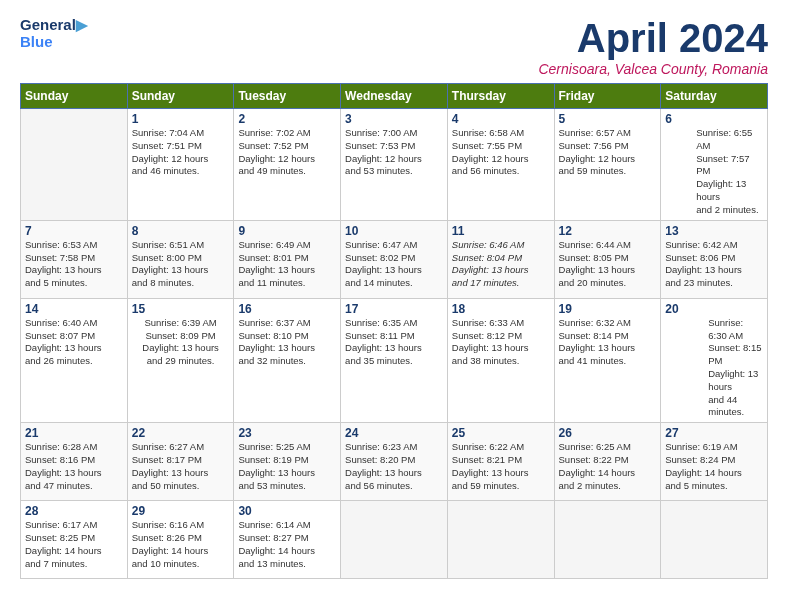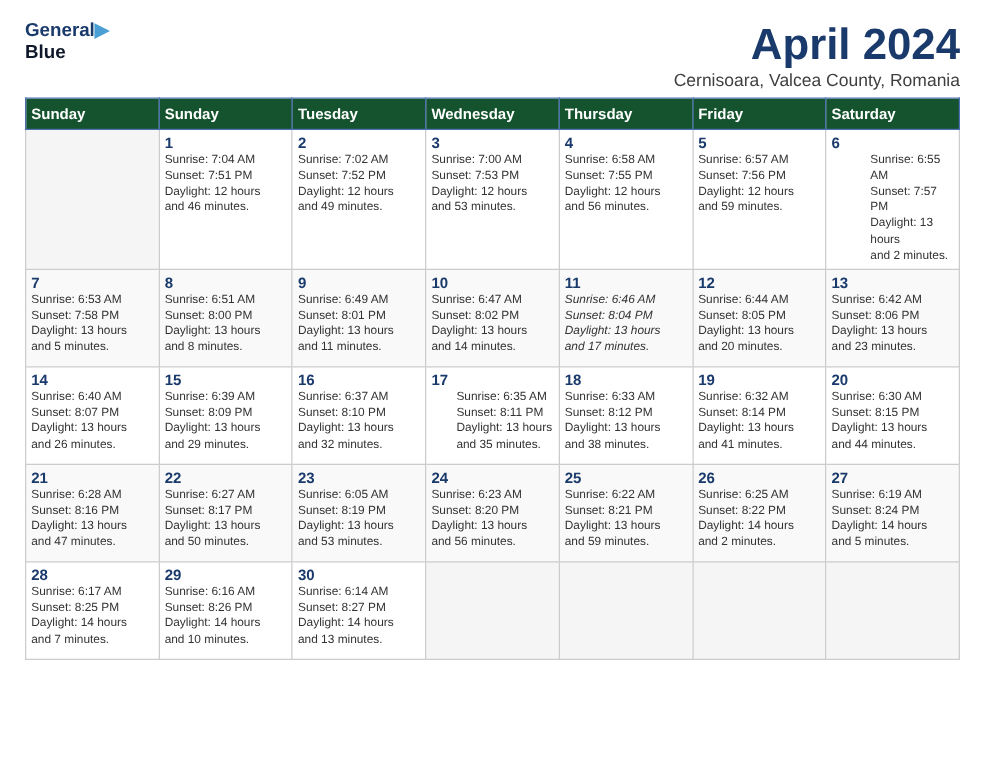"Blue" span { color: #0f172a -> #3b82f6 }
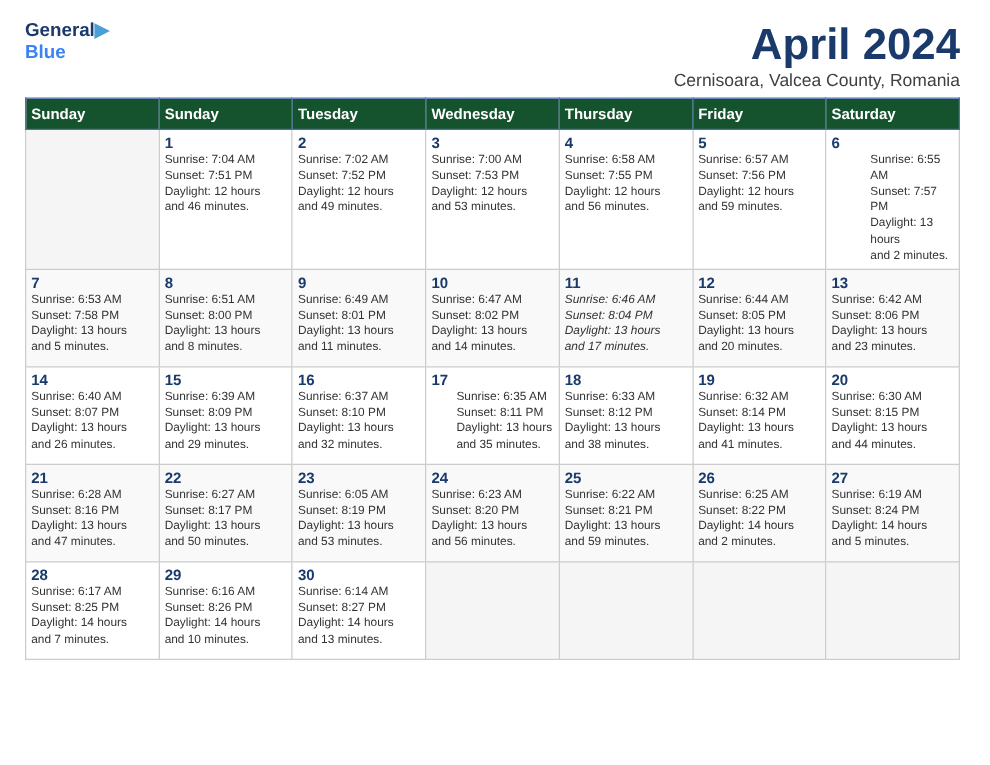"April 2024" .month-title { font-size: 35px -> 40px }
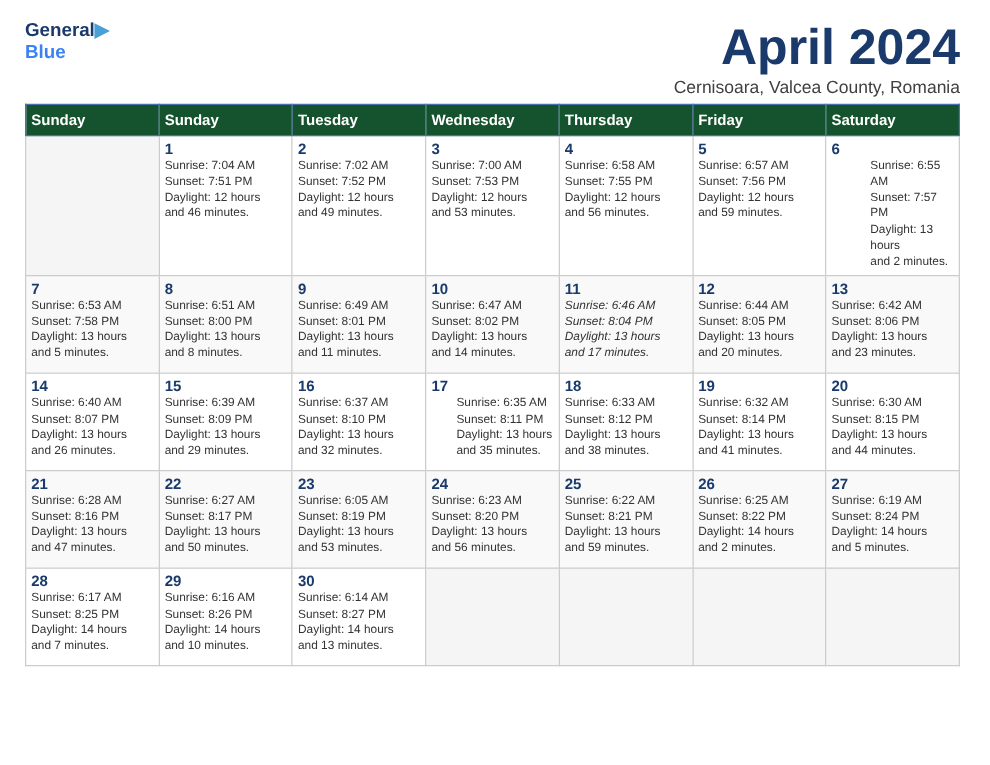"Cernisoara, Valcea County, Romania" .location { color: #404040 -> #be185d; font-style: none -> italic }
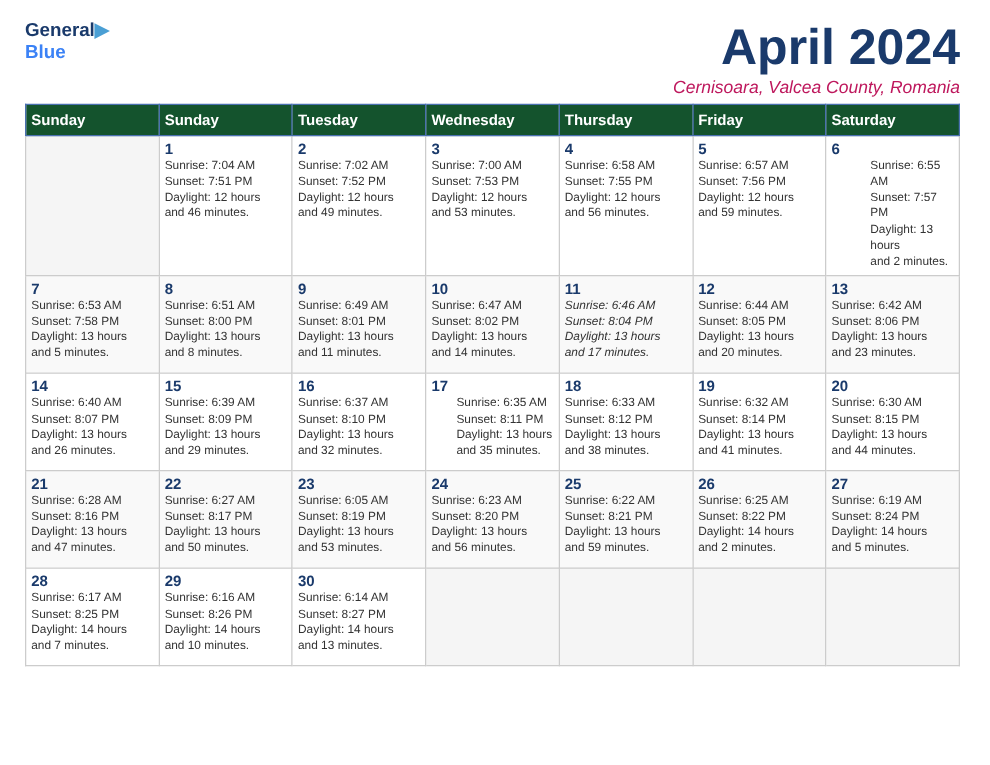"Sunday" thead tr th { background-color: #14532d -> #4d7c0f }
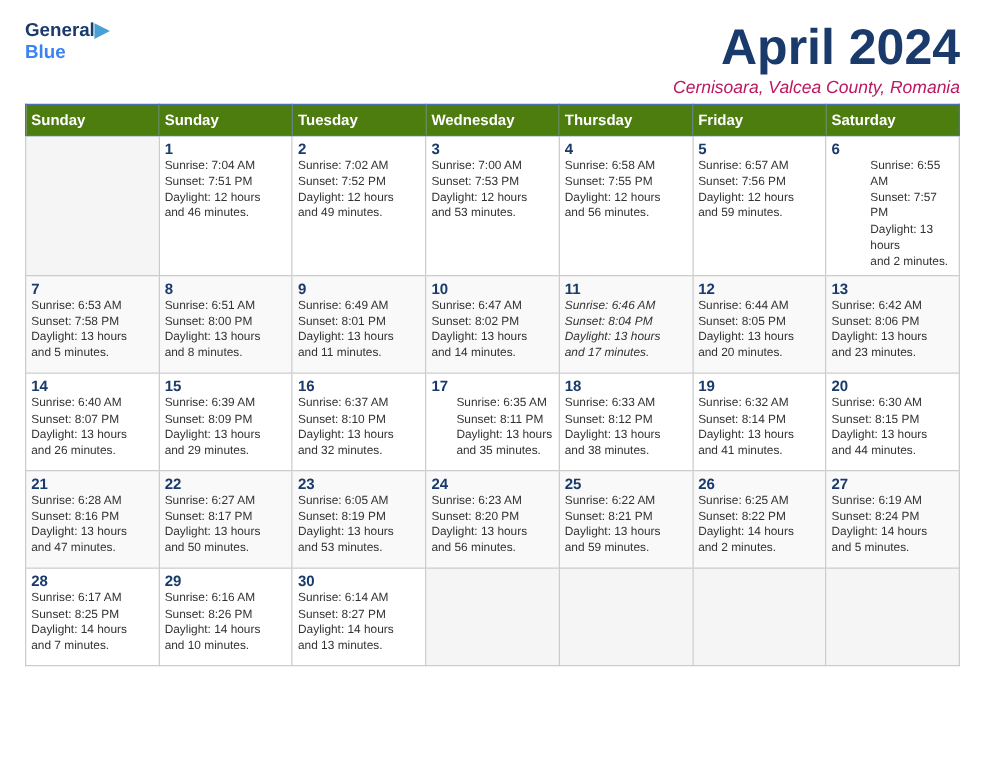"Sunrise: 6:39 AM" div.day-detail { text-align: none -> center }
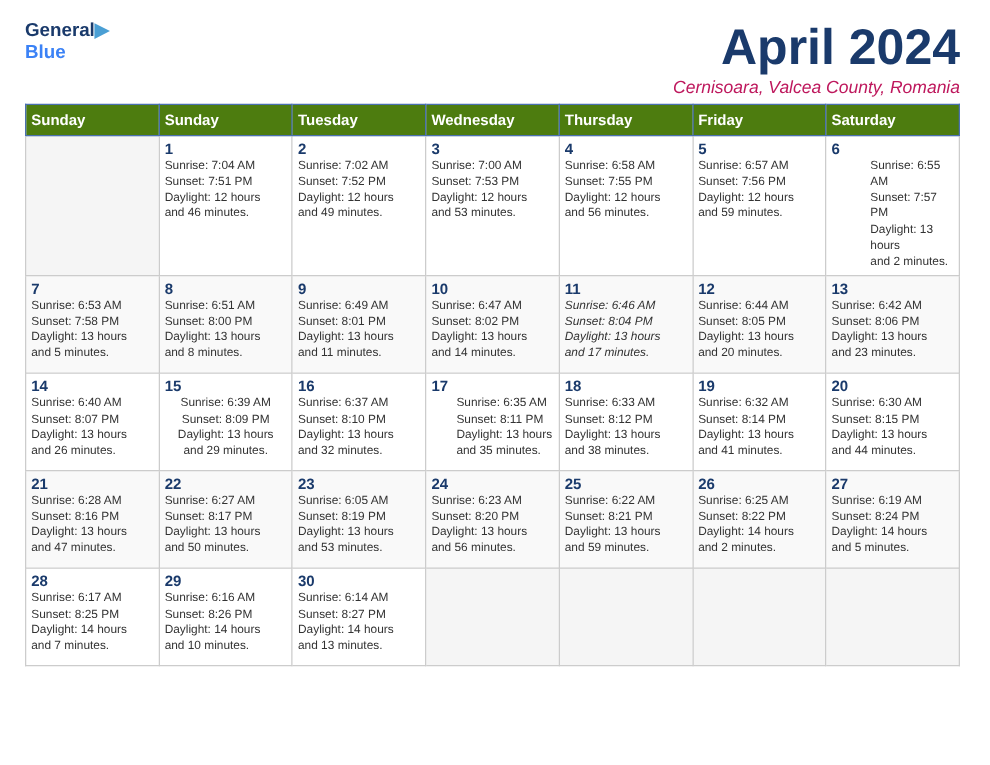"Sunrise: 6:35 AM" div.day-detail { margin-left: 20px -> none }
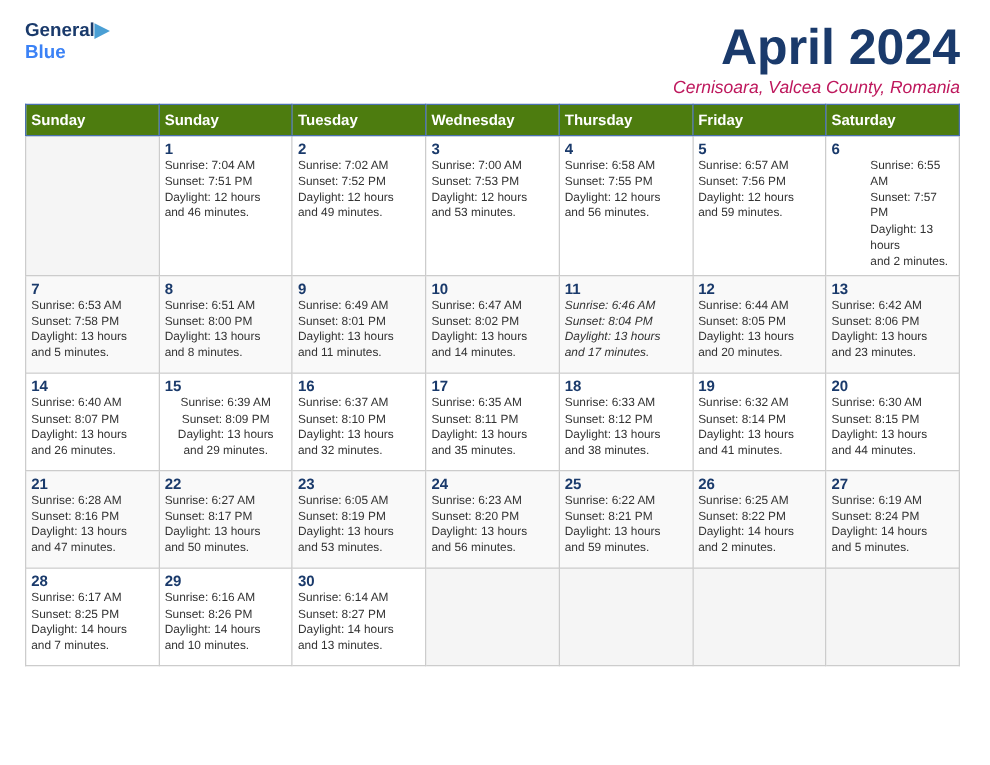"Sunrise: 6:30 AM" div.day-detail { margin-left: none -> 43px }
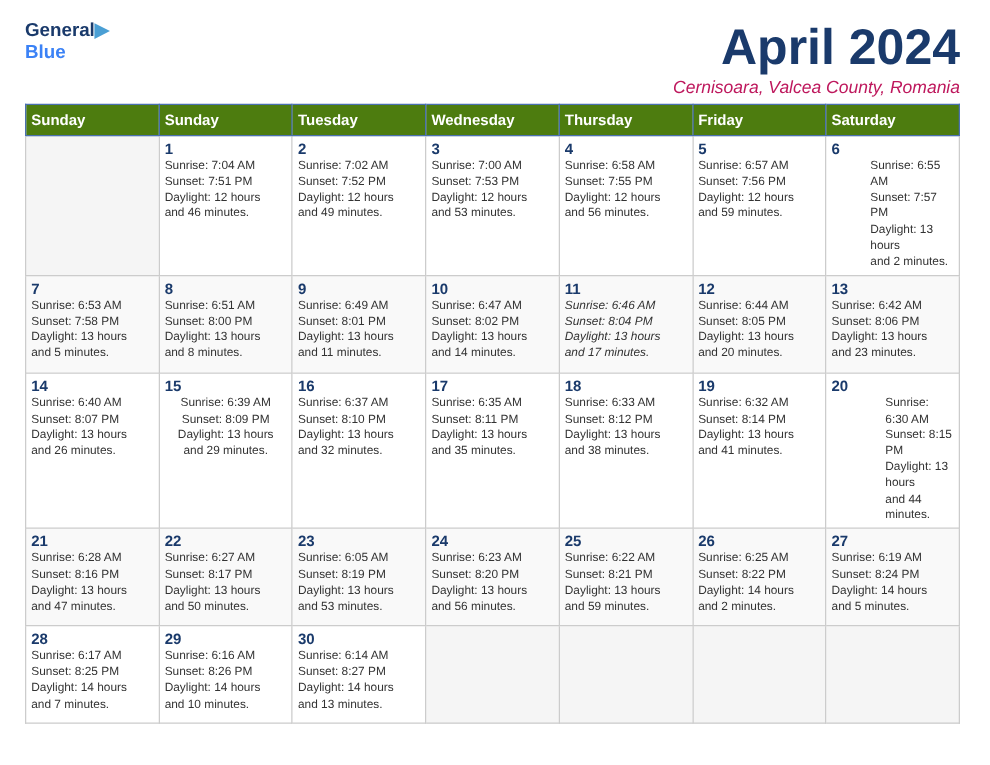"Sunrise: 6:05 AM" div.day-detail { text: 6:05 -> 5:25 }
